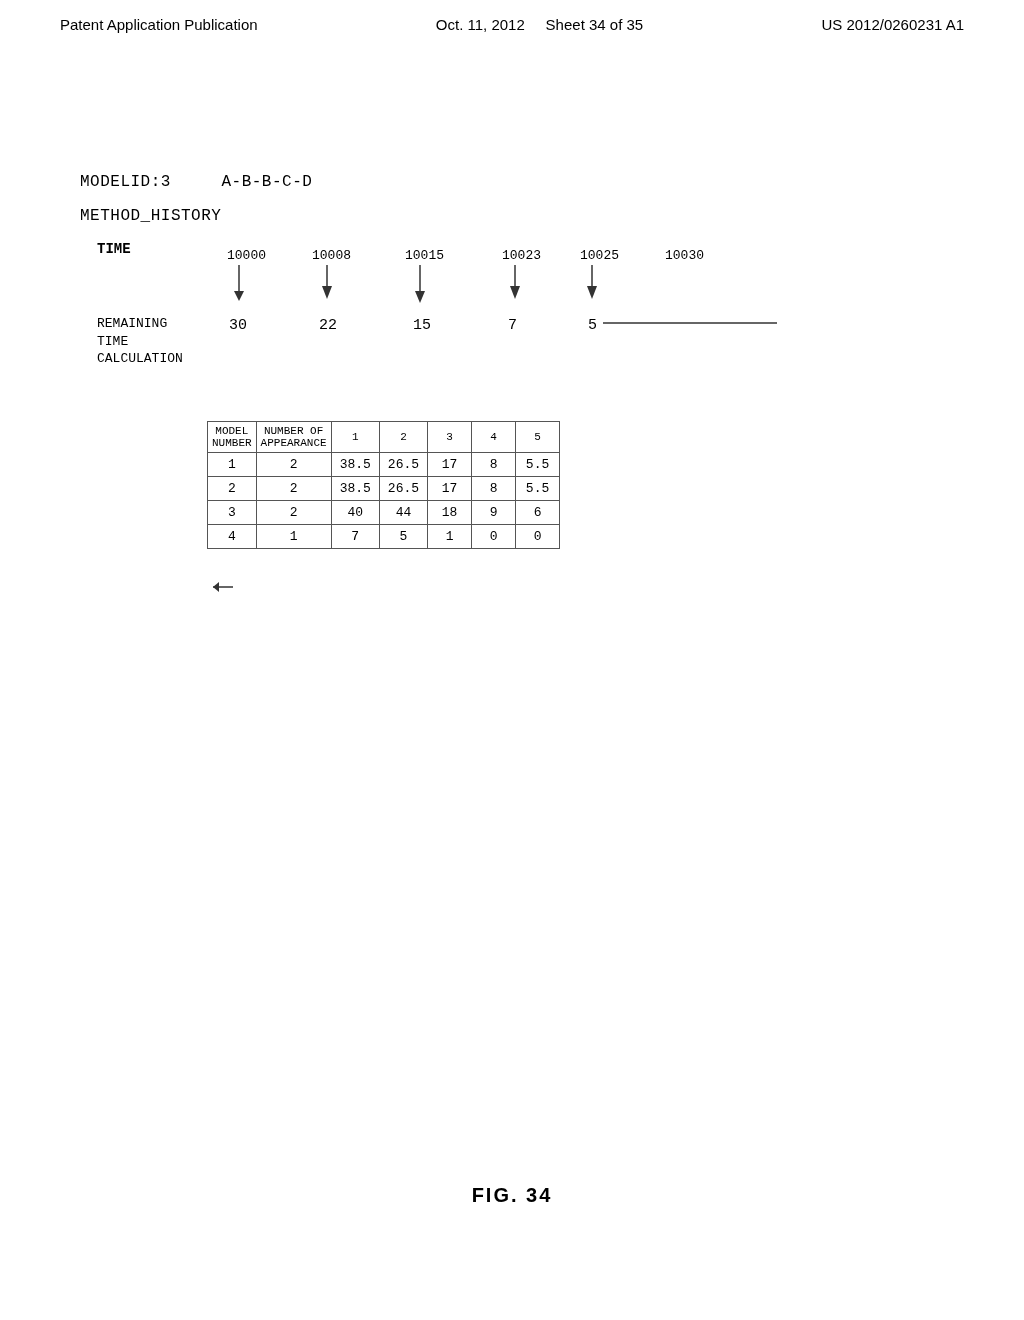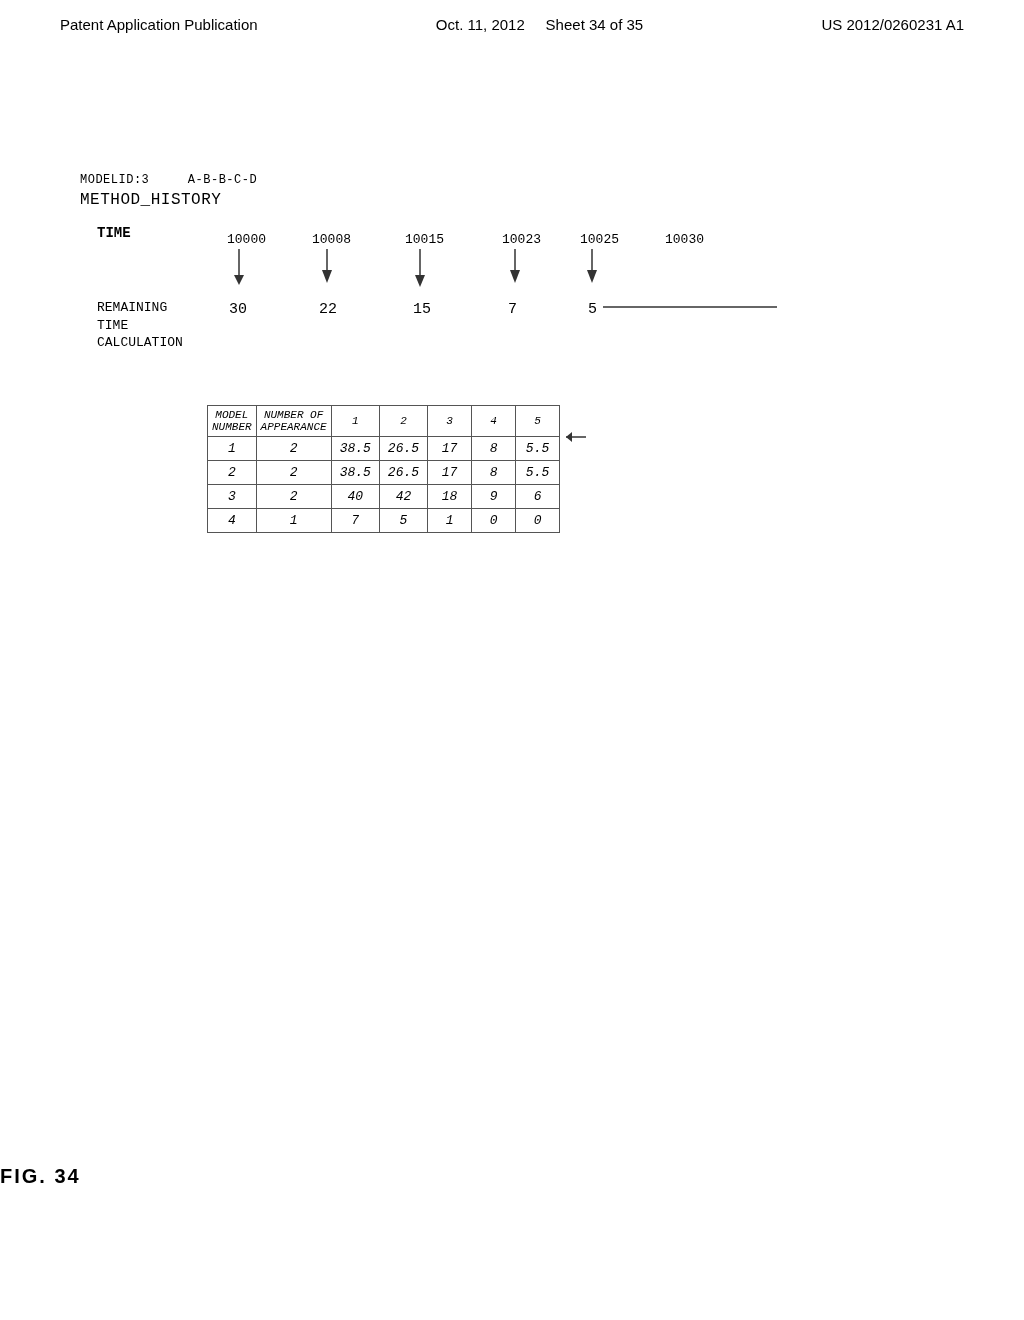"MODELID:3 A-B-B-C-D" .model-id-line { font-size: 12px -> 16px; margin-bottom: 4px -> 16px }
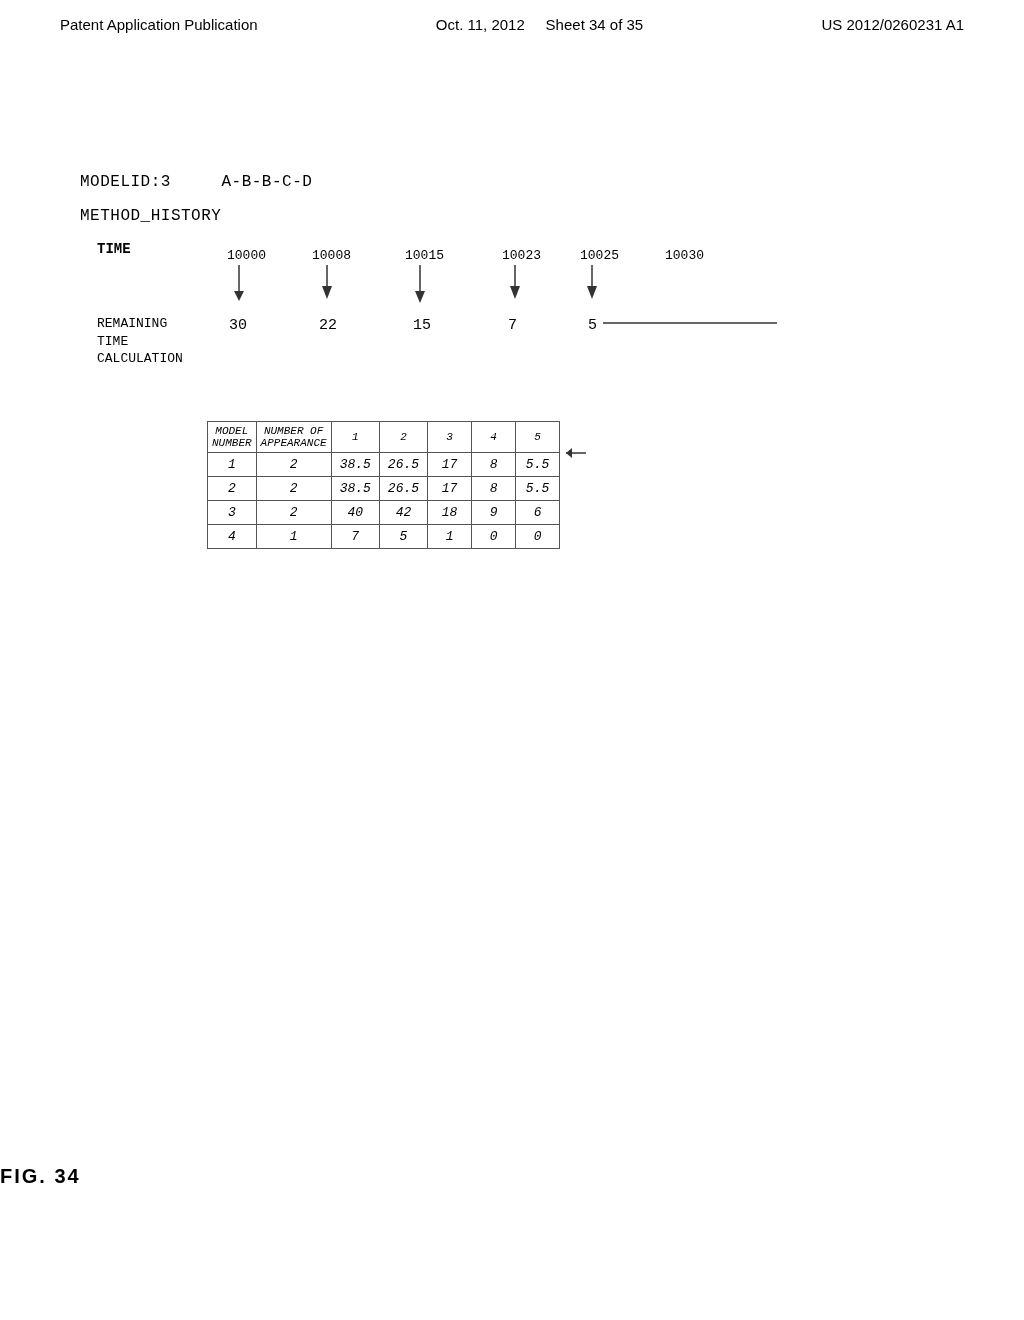"MODEL" div { flex-direction: row -> column; font-style: italic -> none }
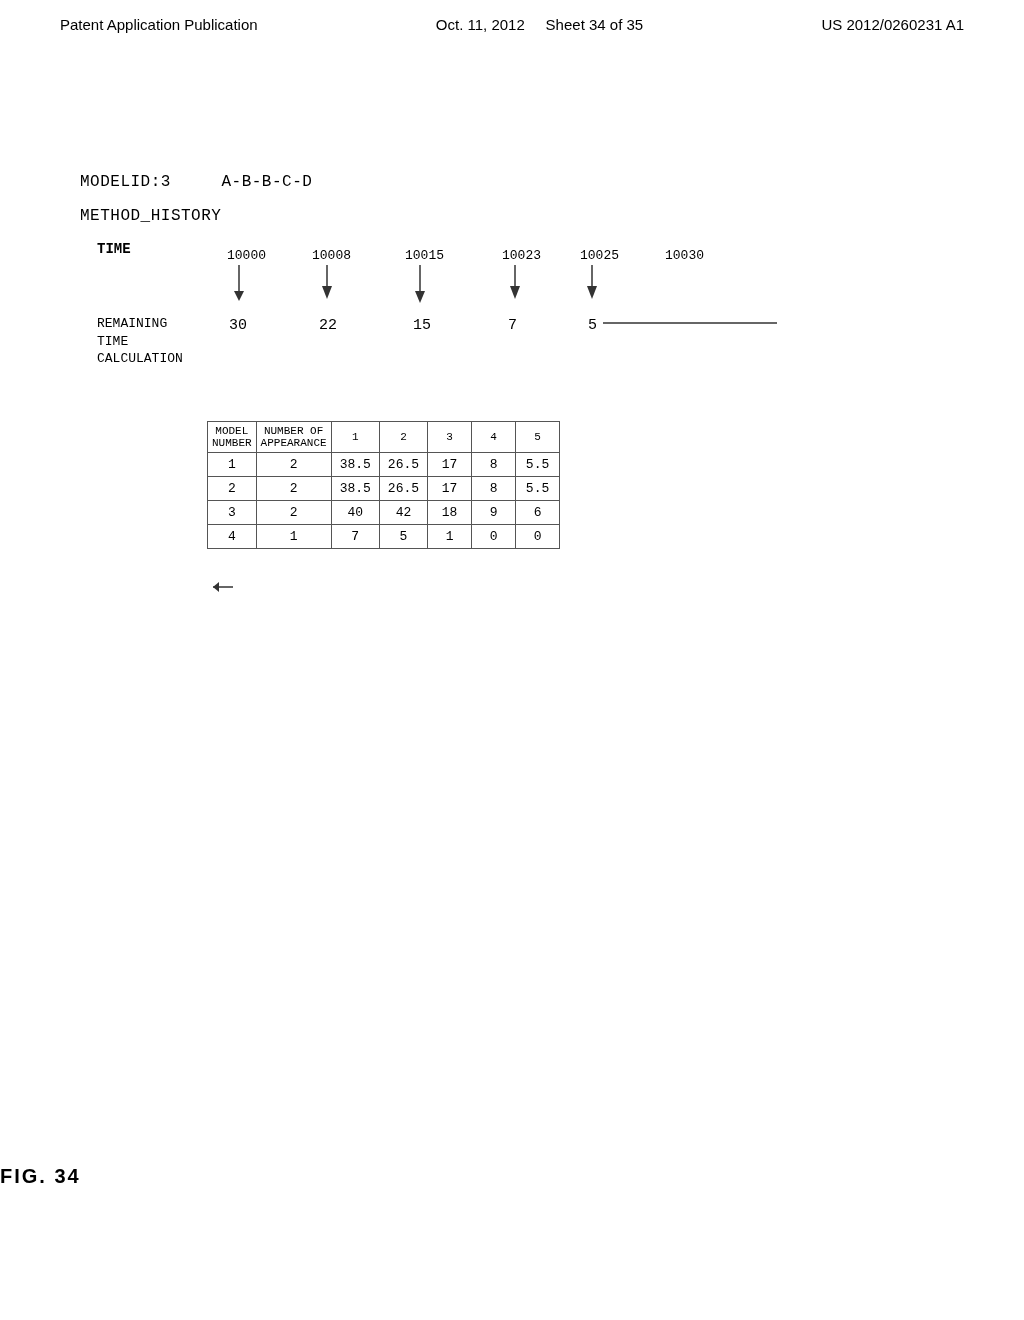"42" td { text: 42 -> 44 }
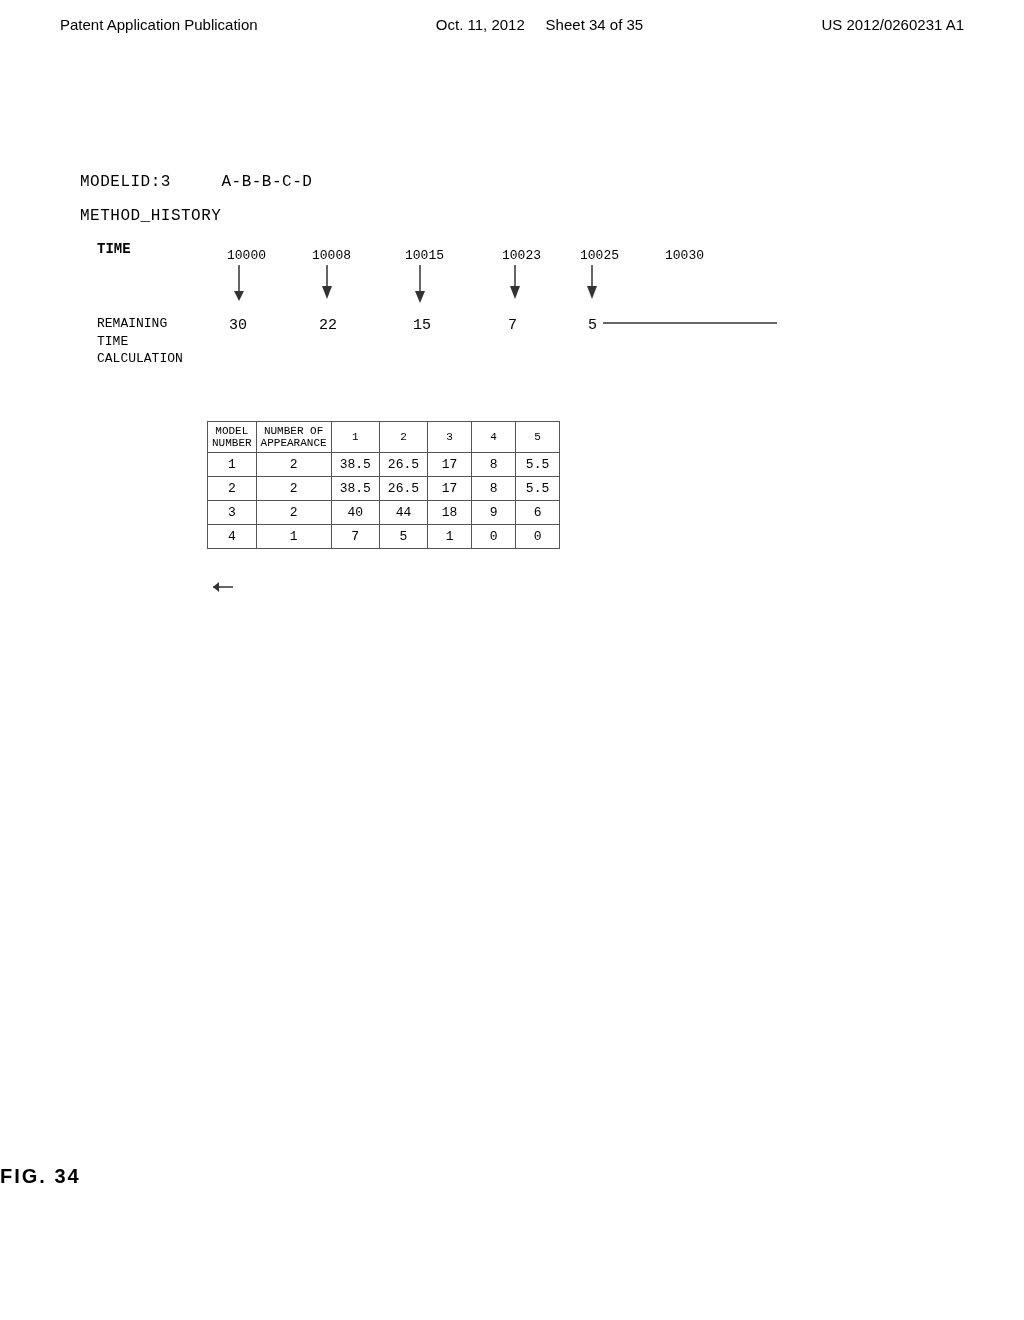"FIG. 34" .fig-caption { bottom: 132px -> 113px; text-align: none -> center }
